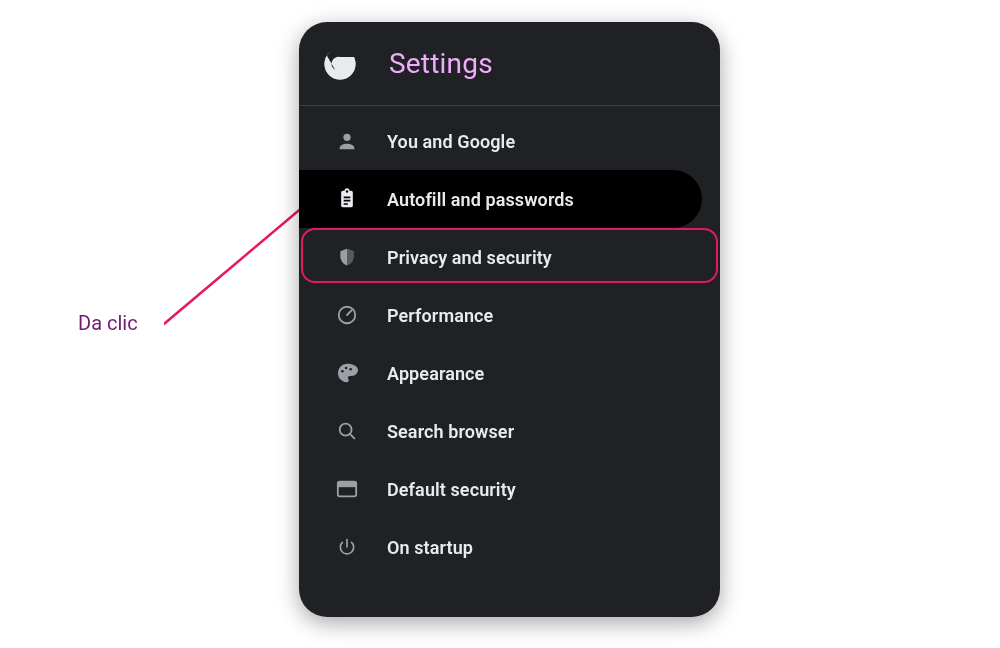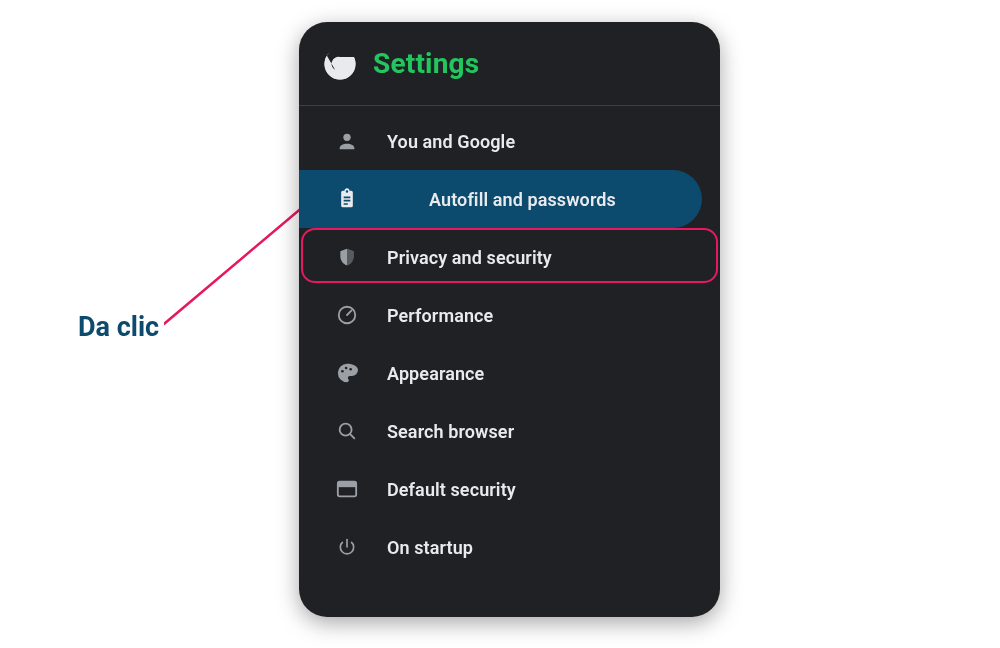"Settings" .panel-header .title { color: #22c55e -> #f0abfc; font-weight: 700 -> 400; margin-left: 16px -> 32px }
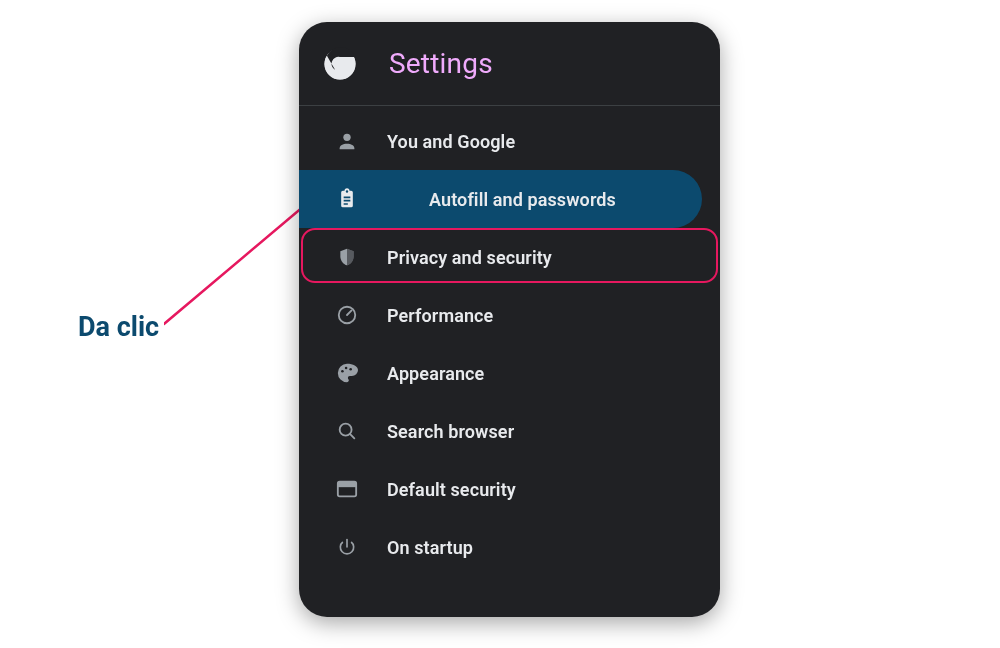"Autofill and passwords" .nav-item.selected { background: #0c4a6e -> #000000; gap: 42px -> none }
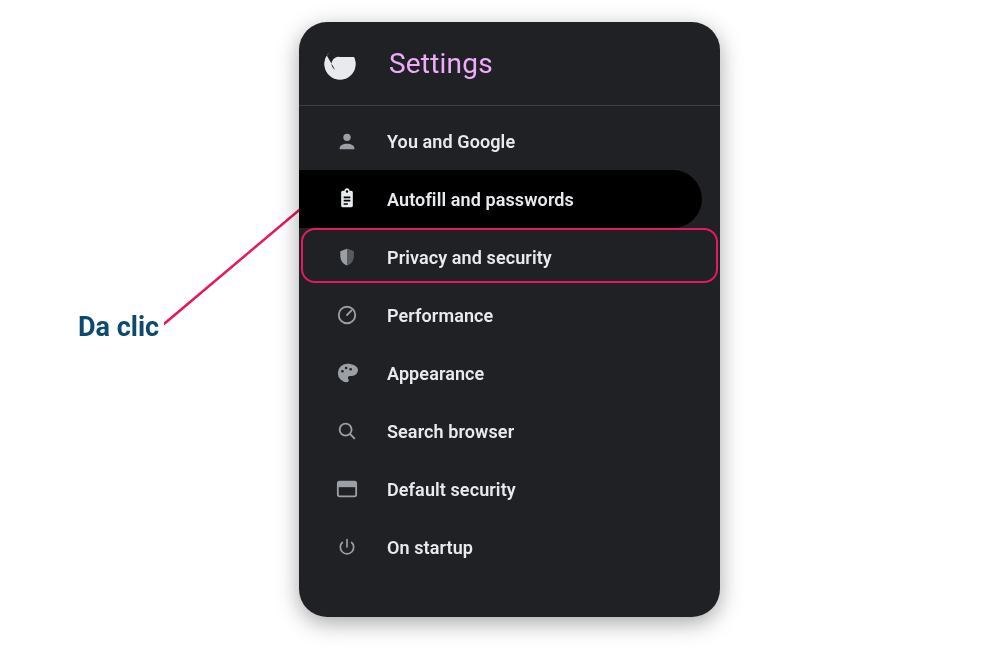"Da clic" .annotation-text { color: #0c4a6e -> #701a75; font-size: 27px -> 20px; font-weight: bold -> none }
